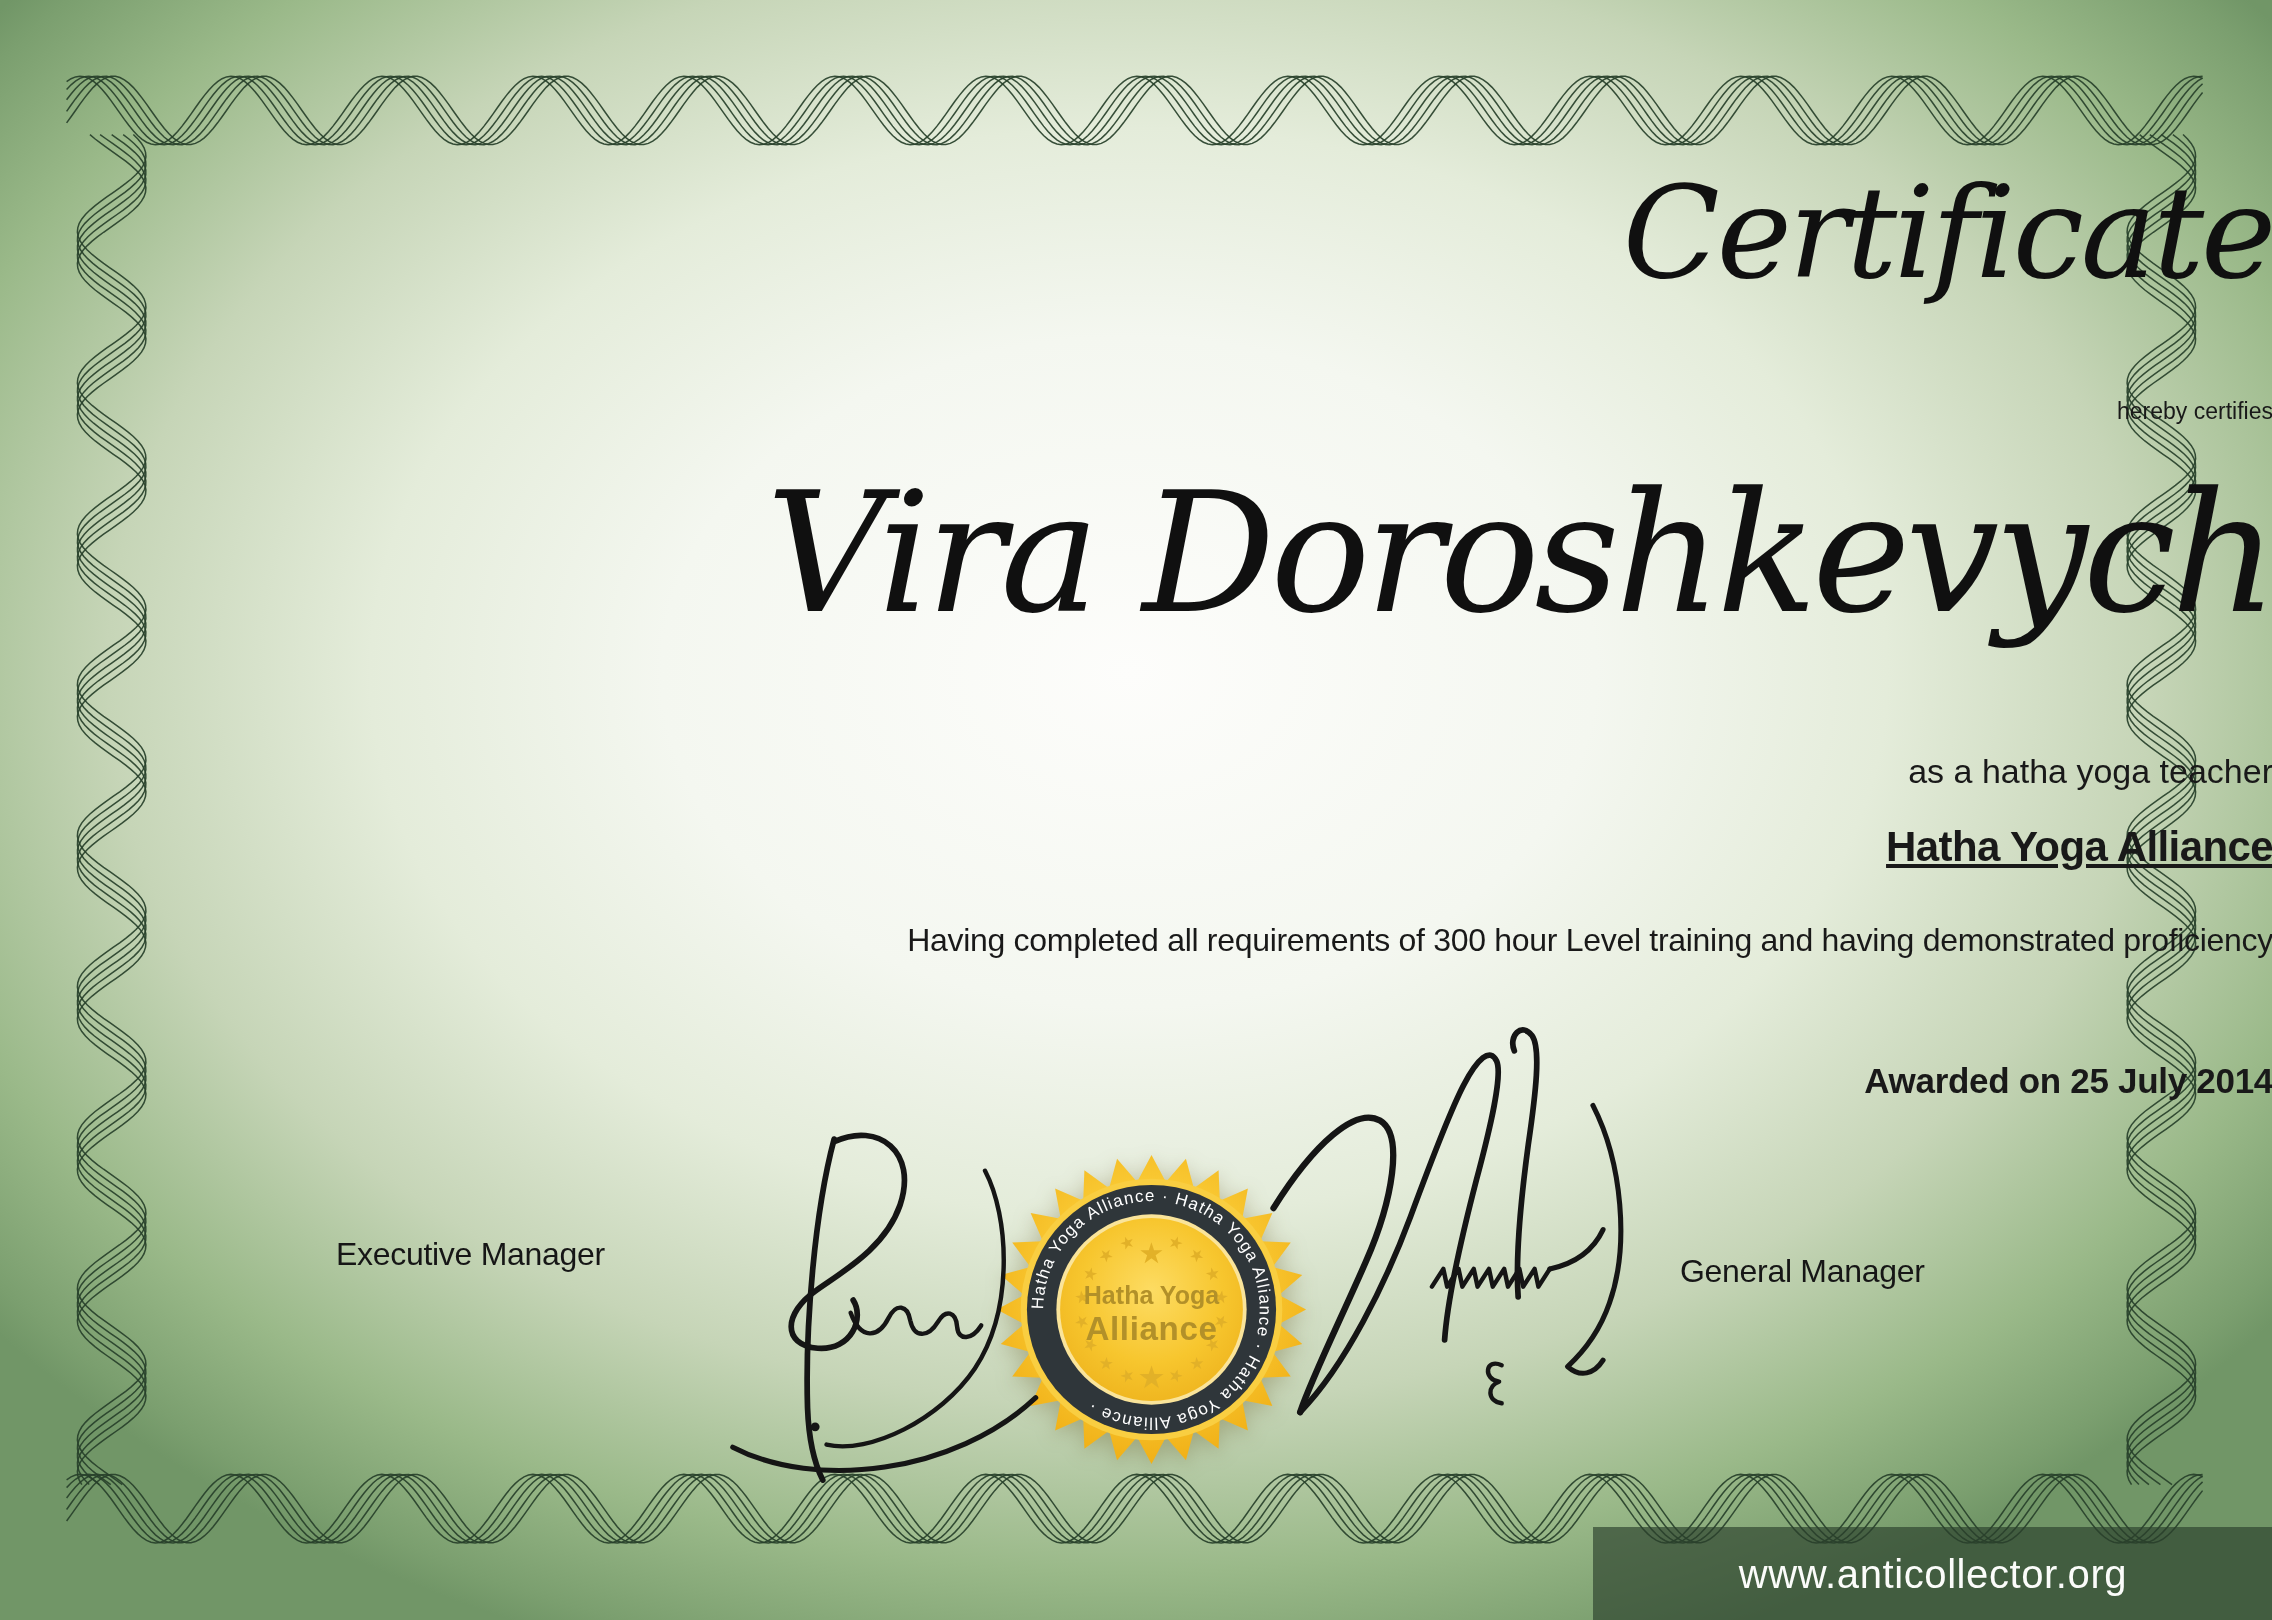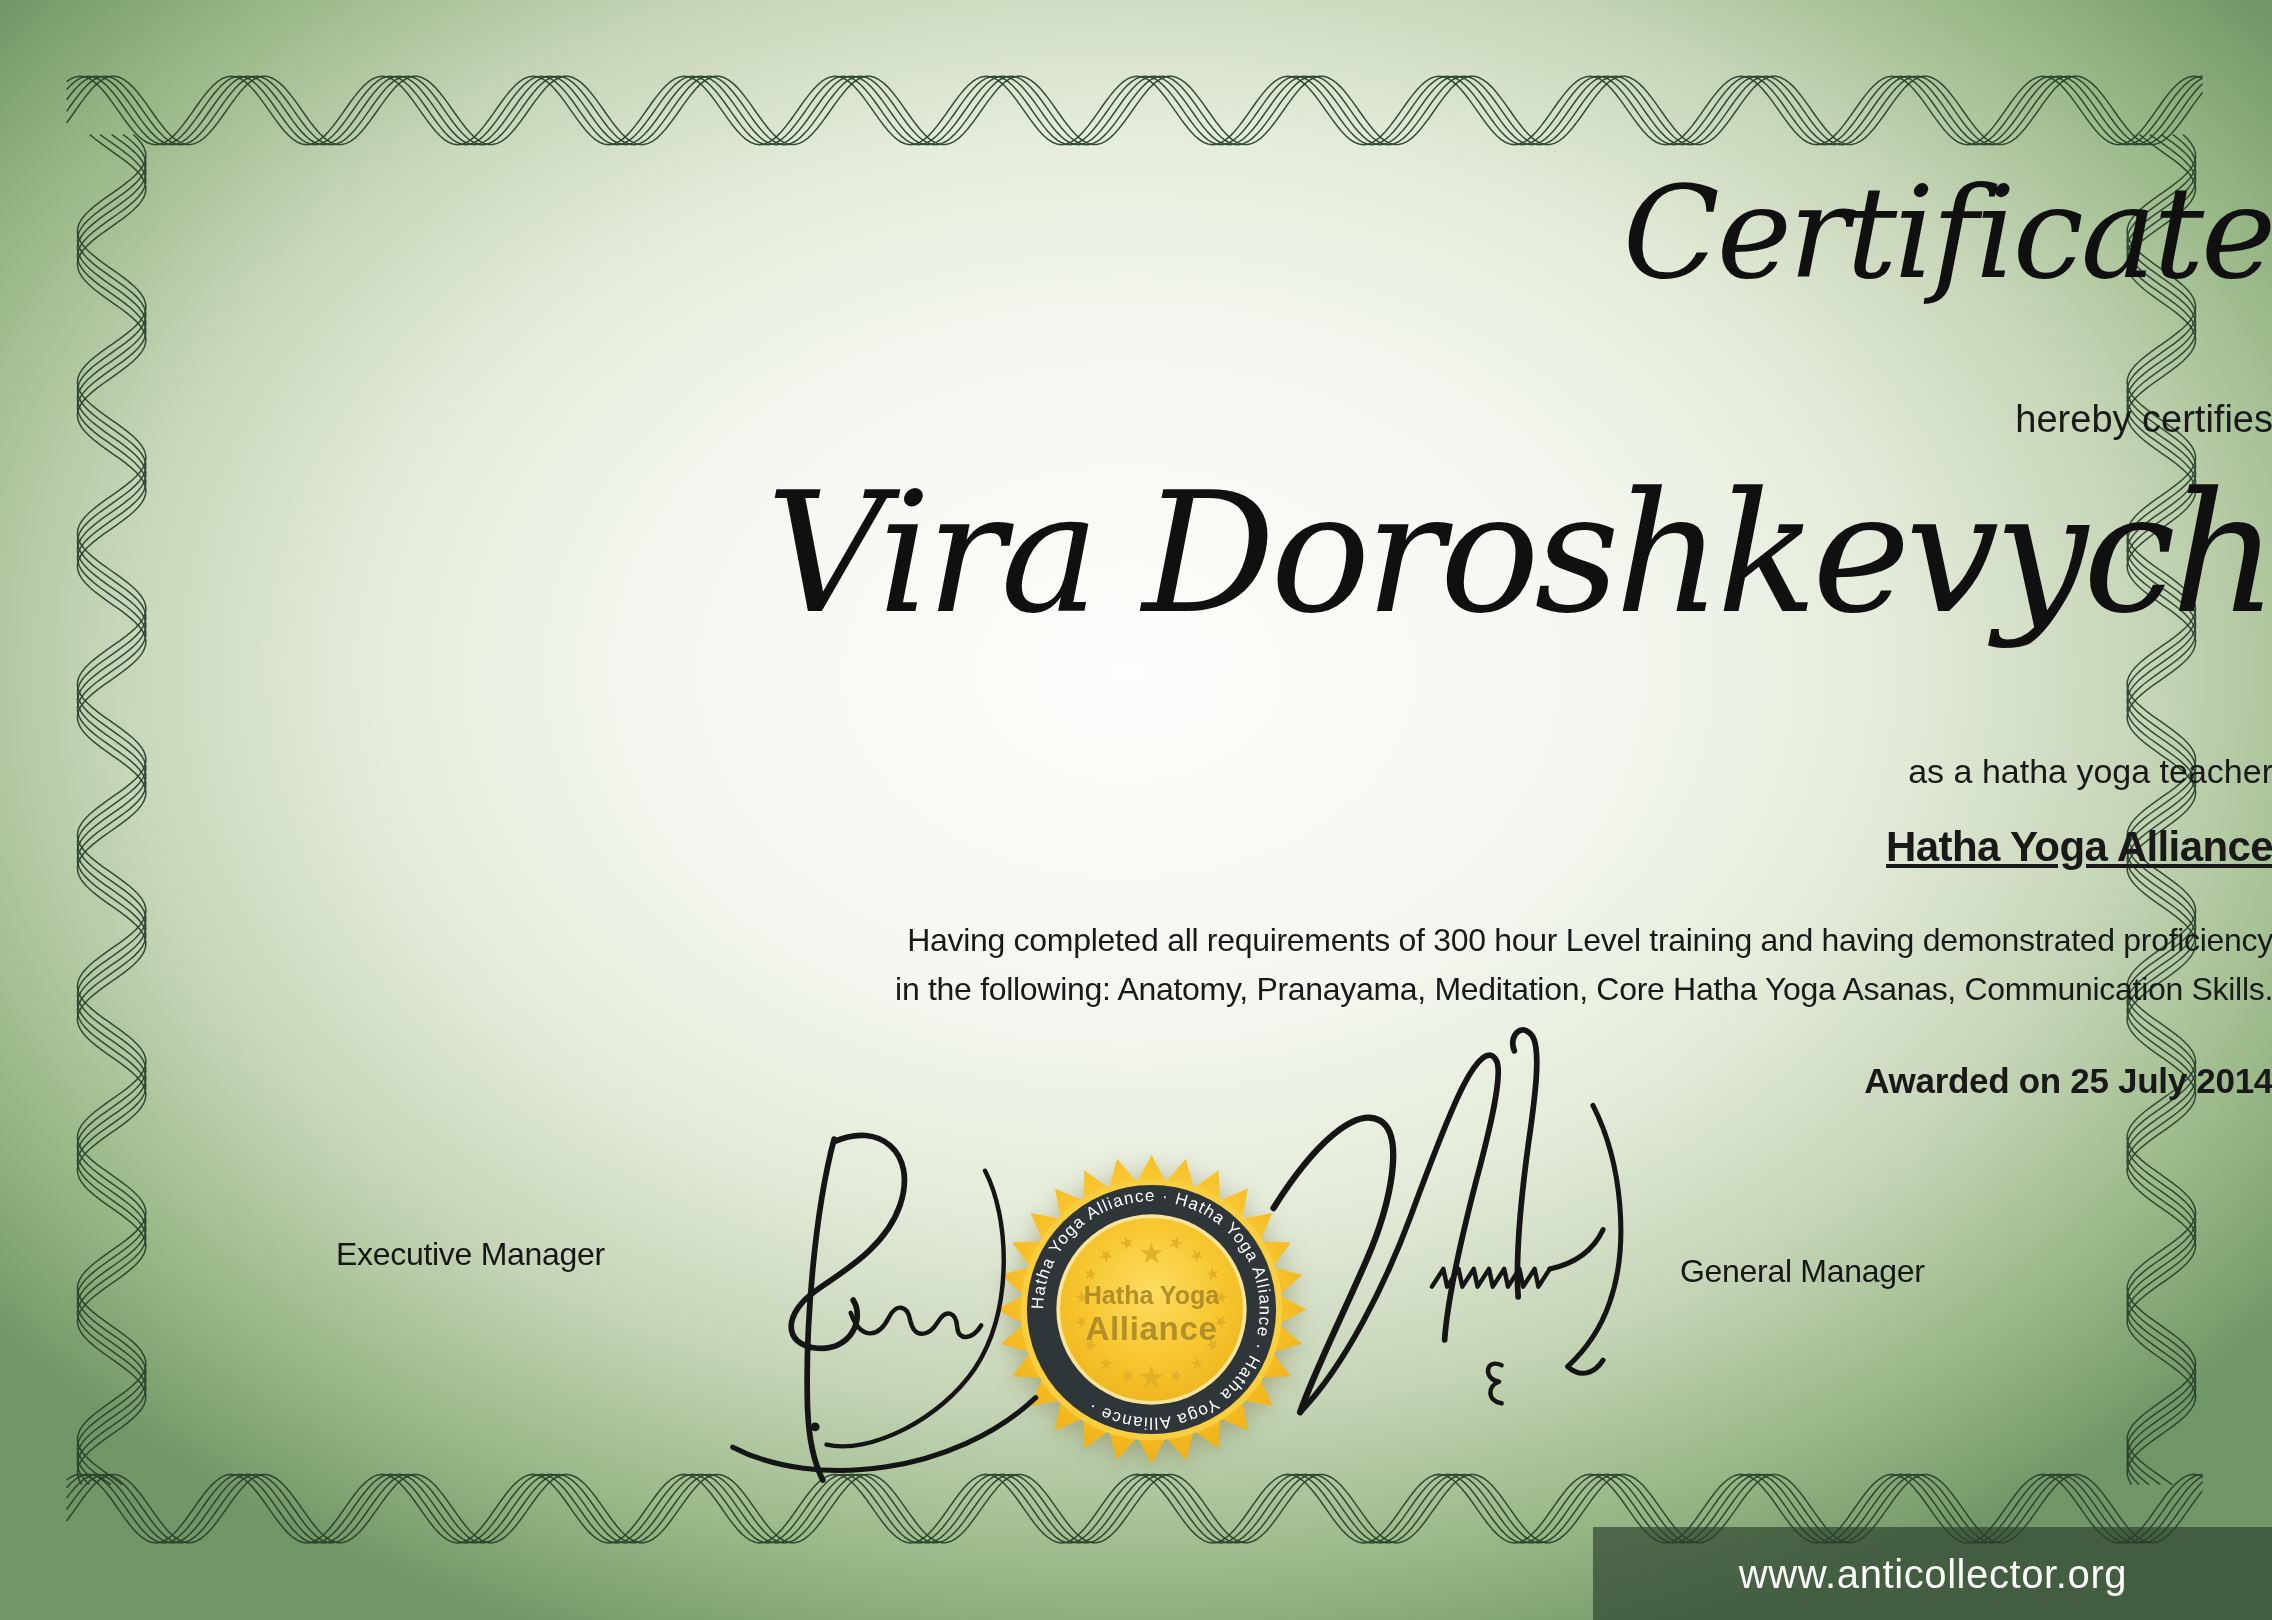"hereby certifies" #subtitle { font-size: 38px -> 23px }
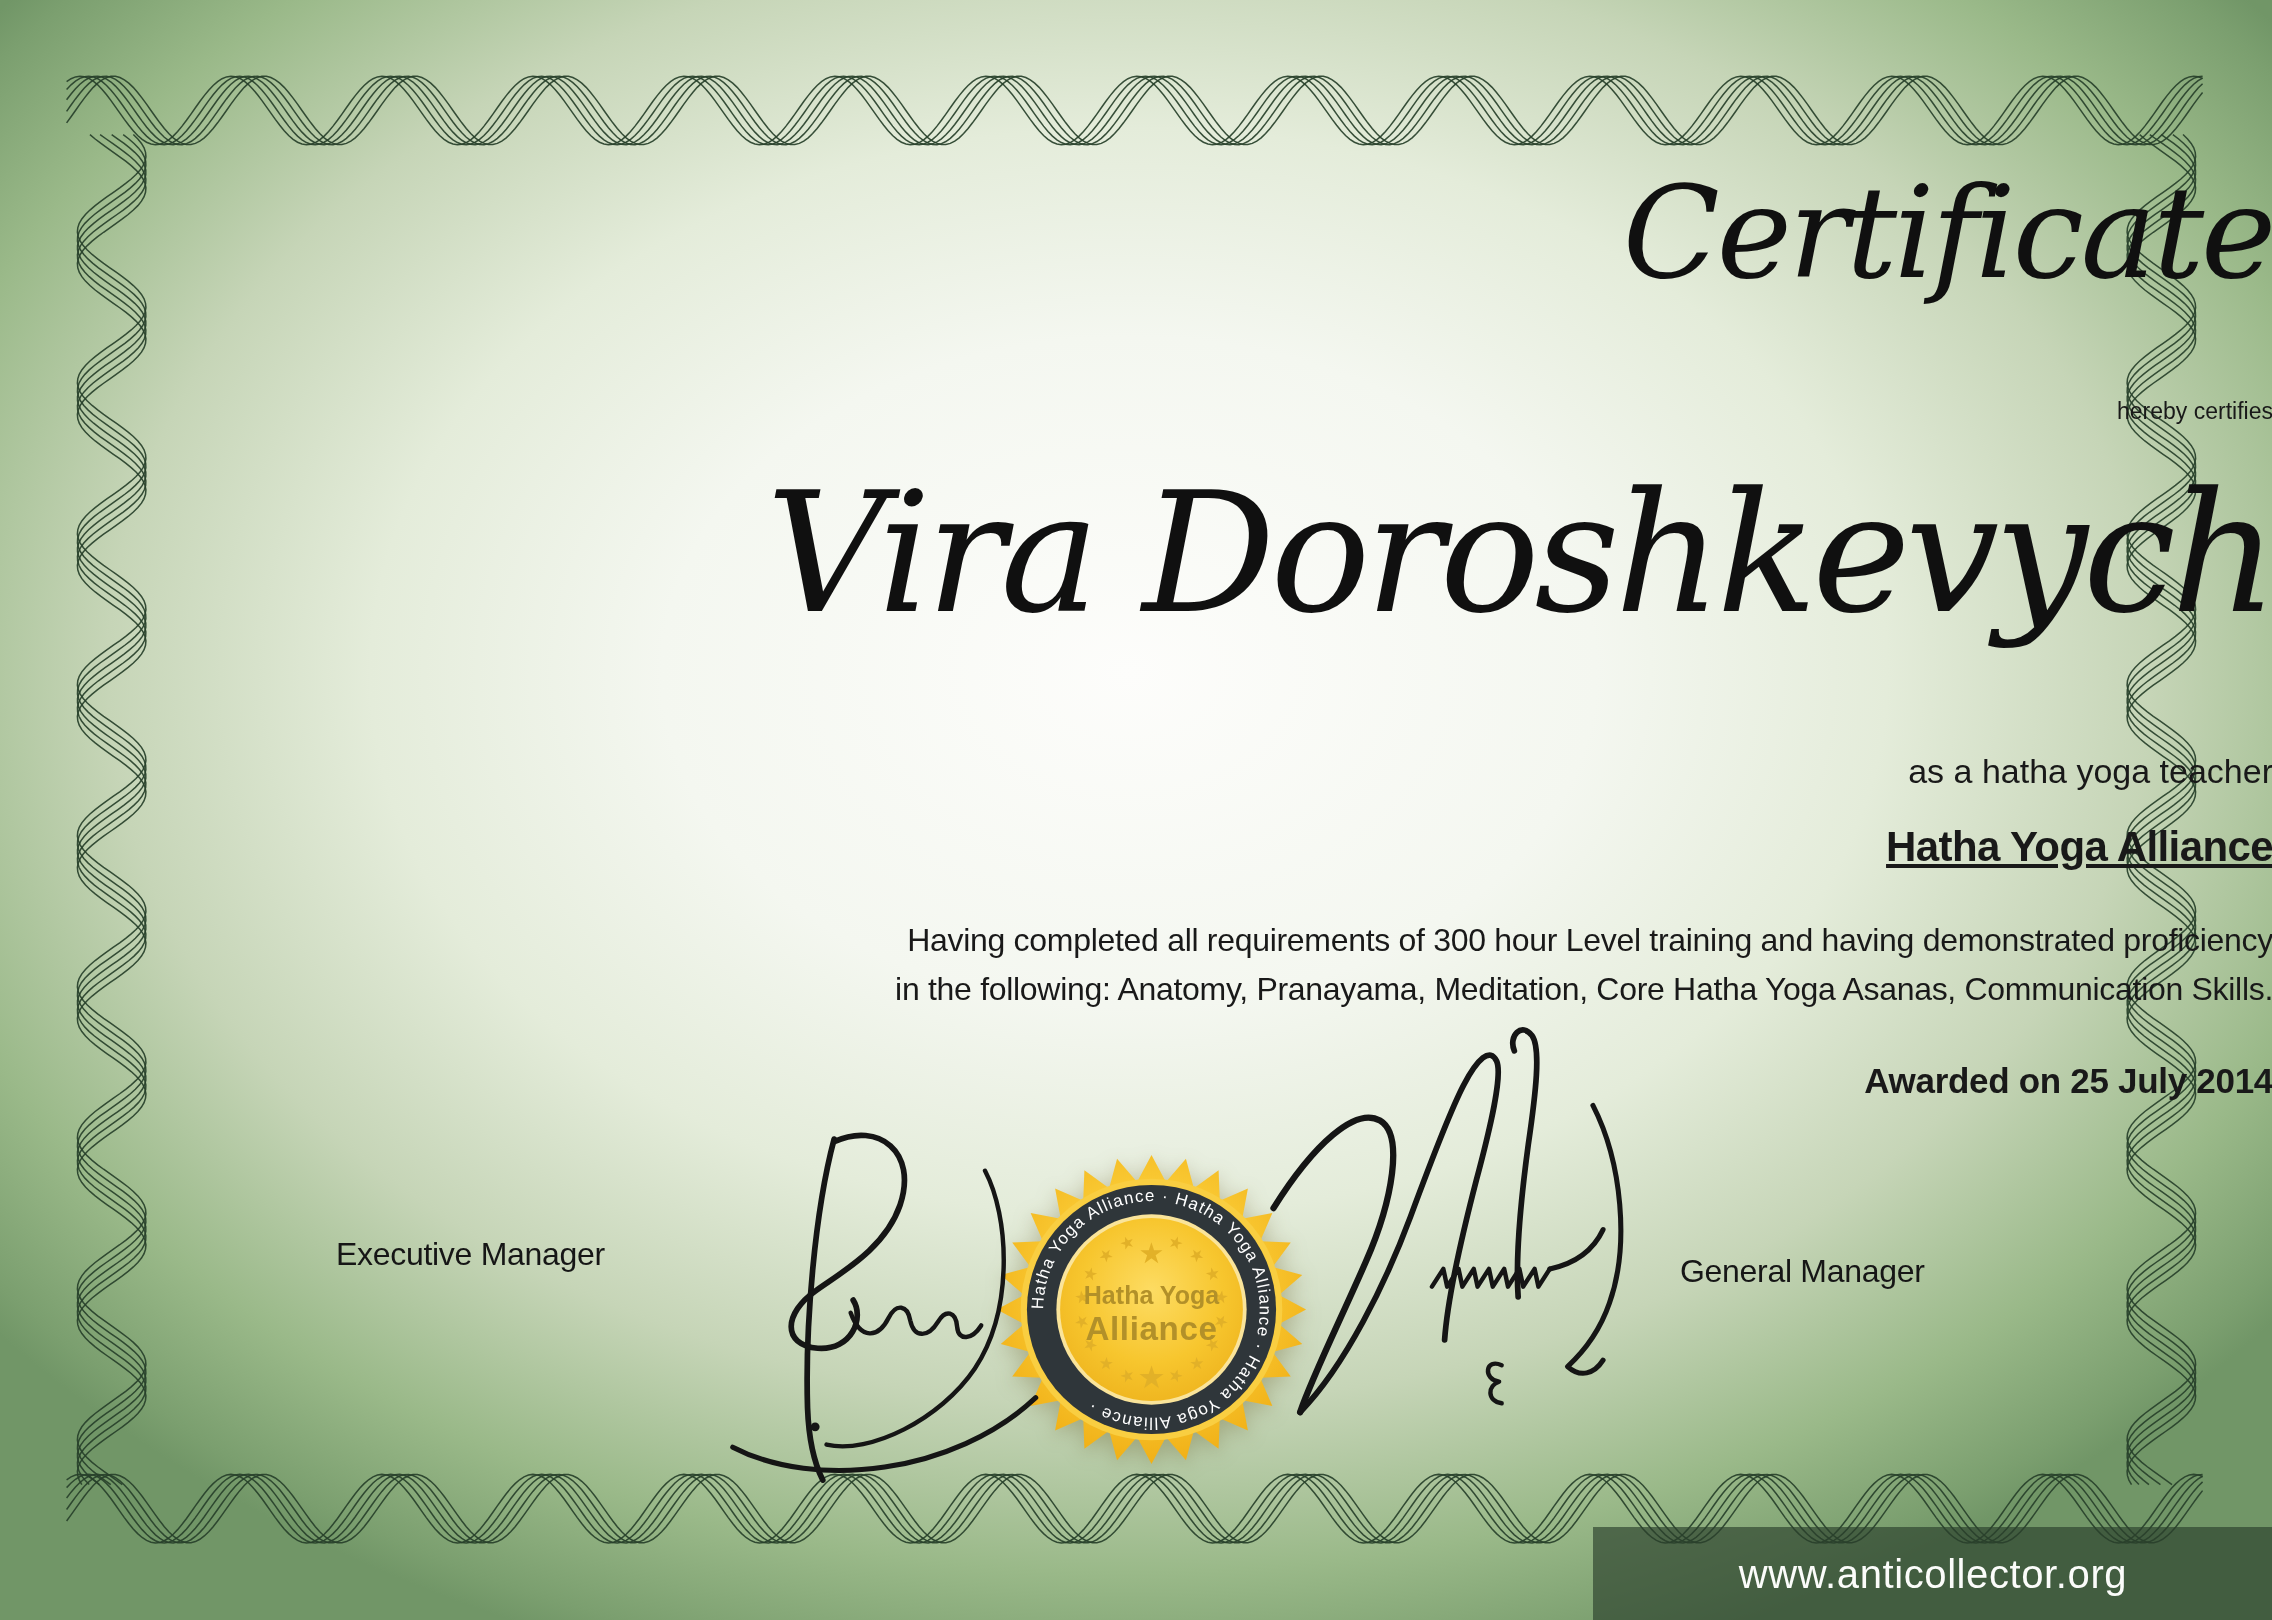"in the following: Anatomy, Pranayama," div { html: <div>in the following: Anatomy, Pranayama, Meditation, Core Hatha Yoga Asanas, Communication Skills.</div> -> none }
